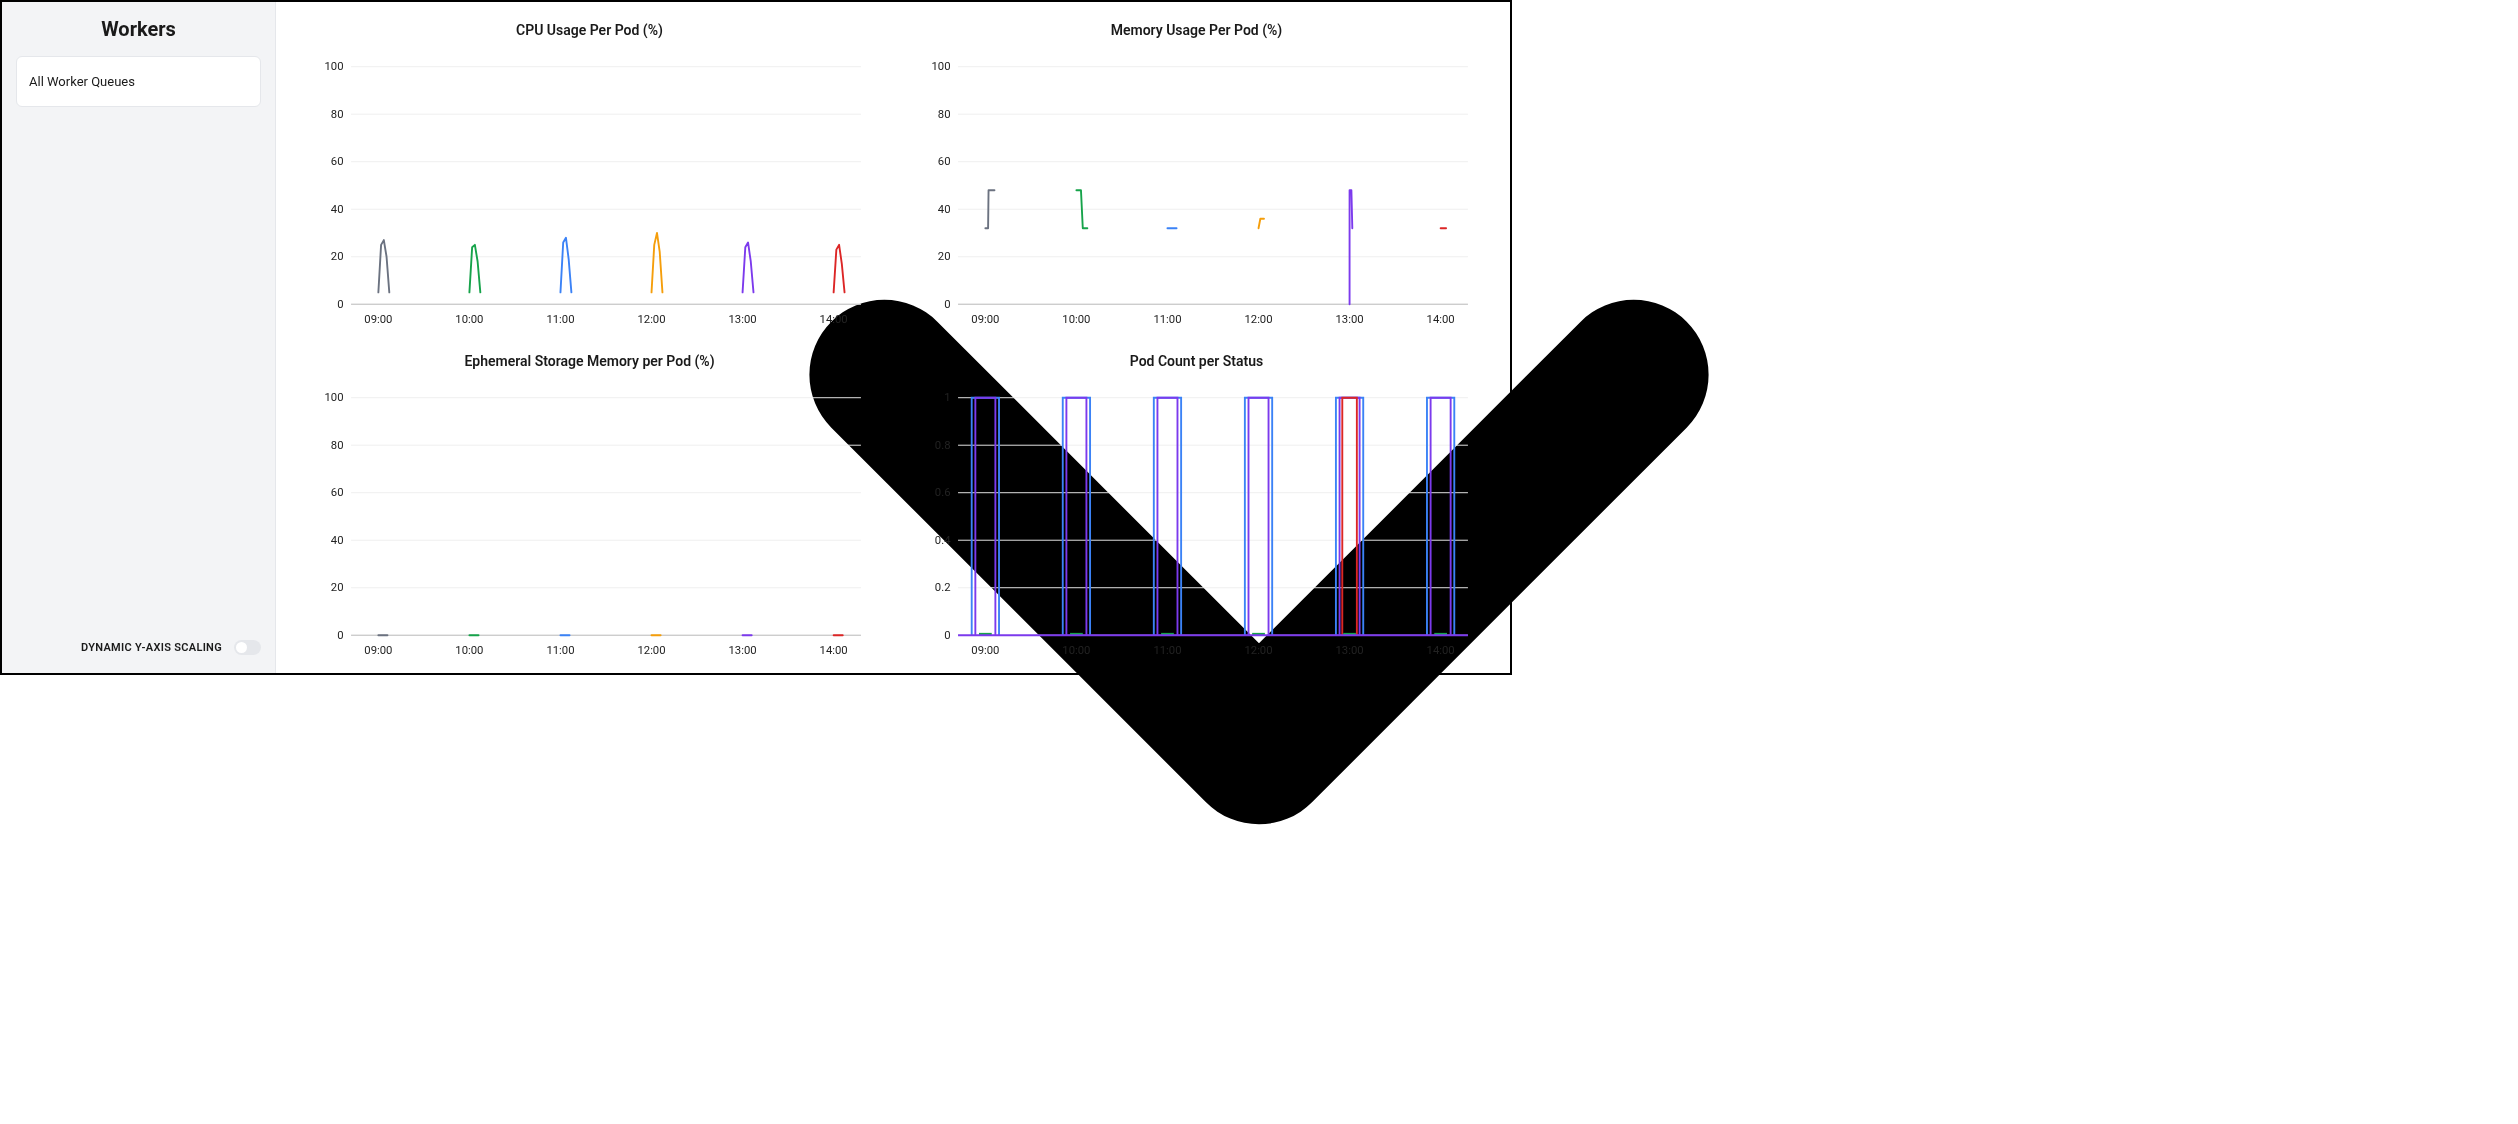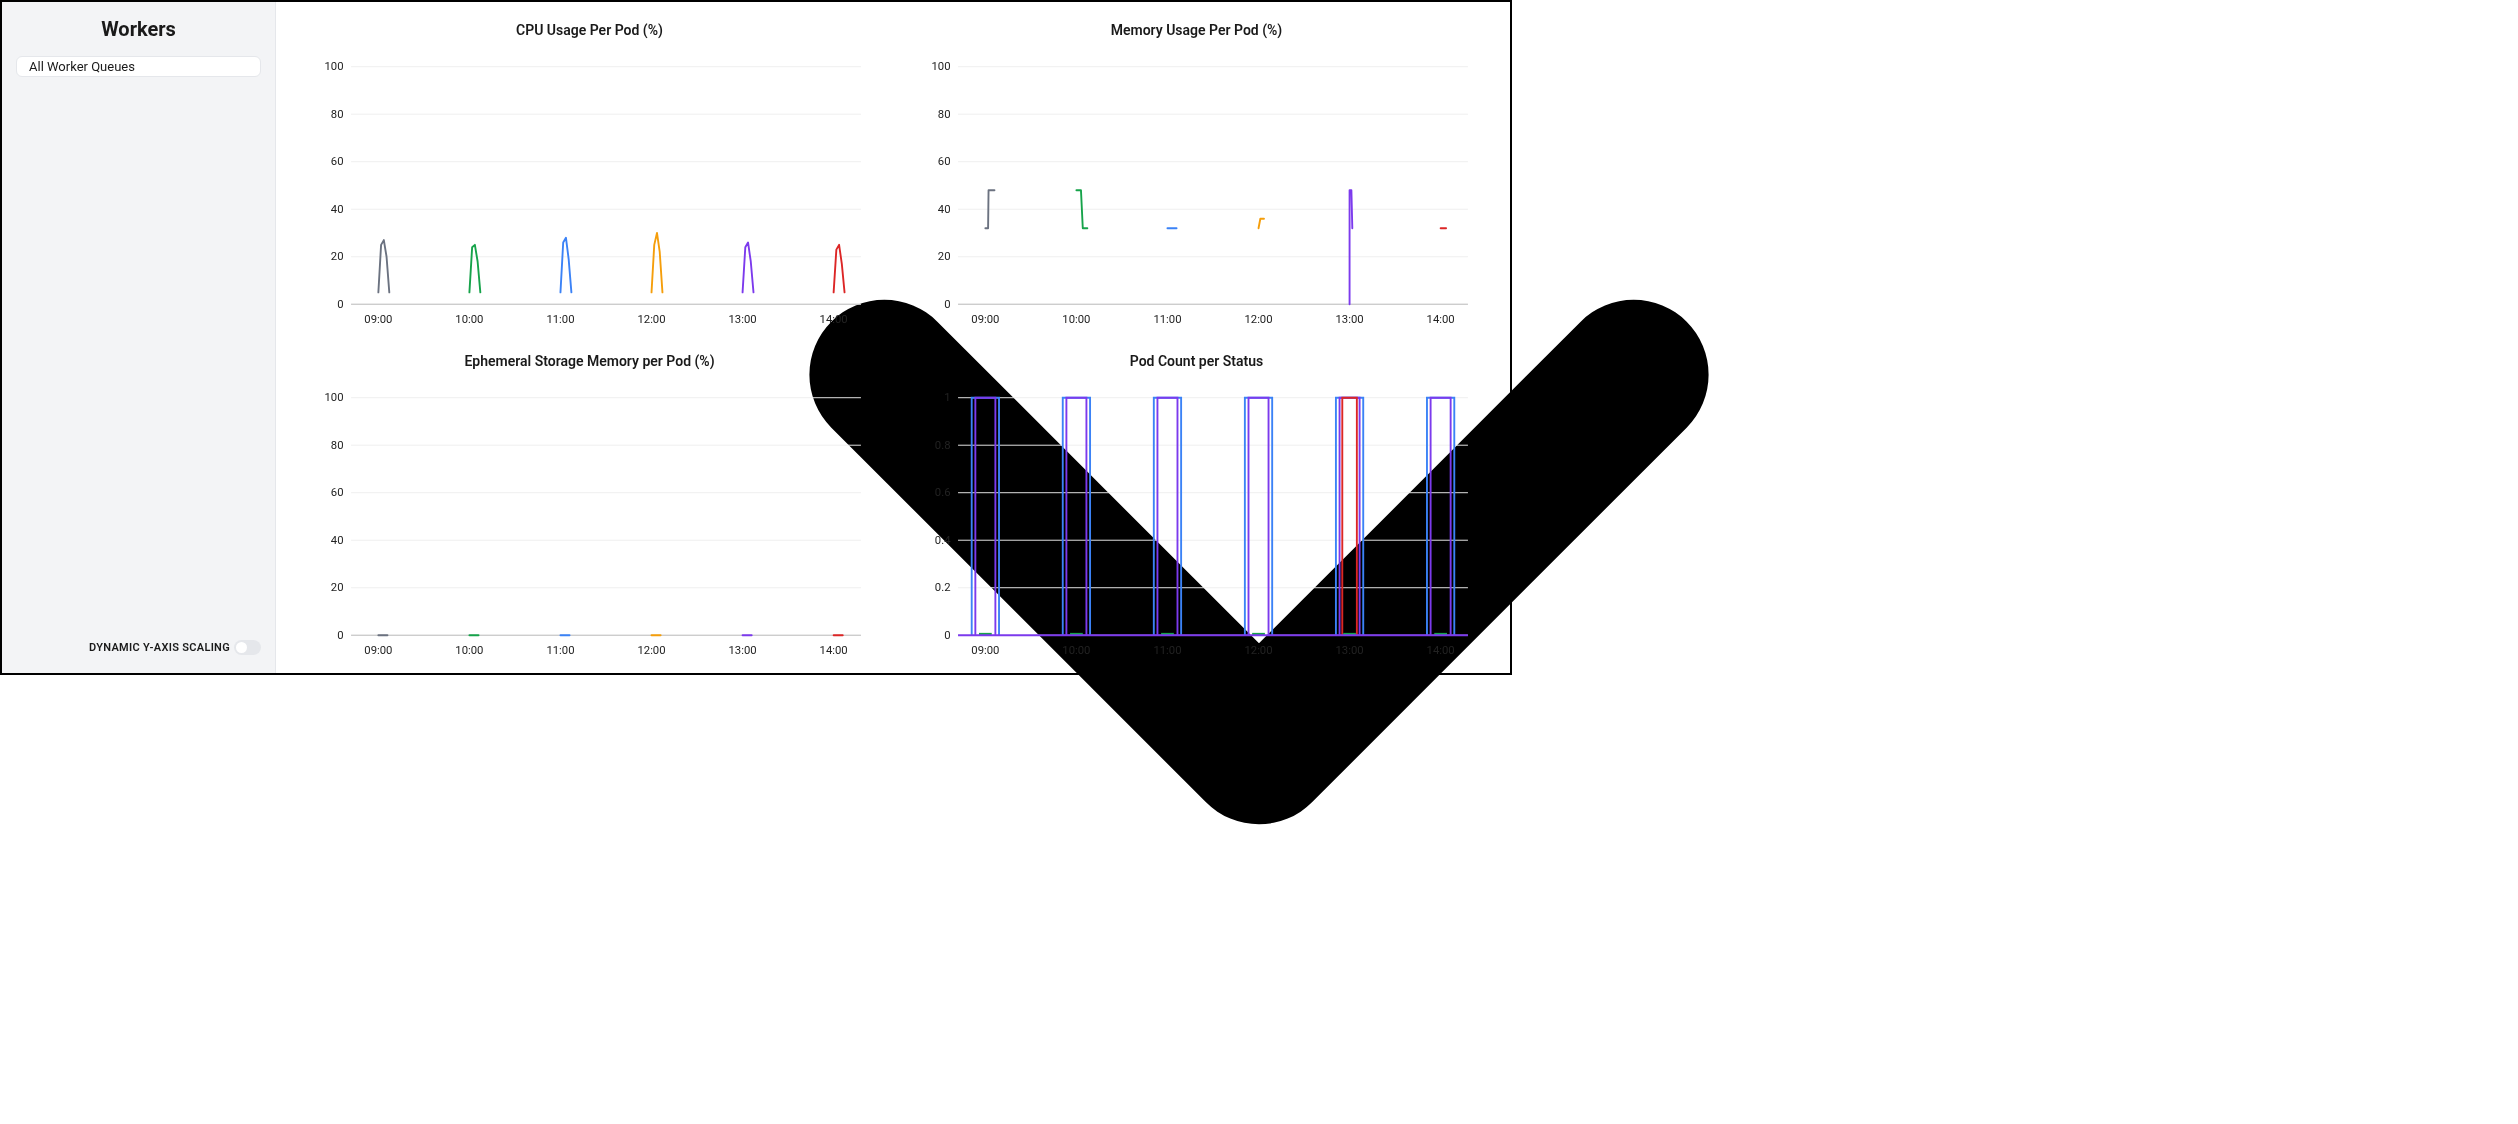"All Worker Queues" .dropdown { padding: 2px 12px -> 17px 12px }
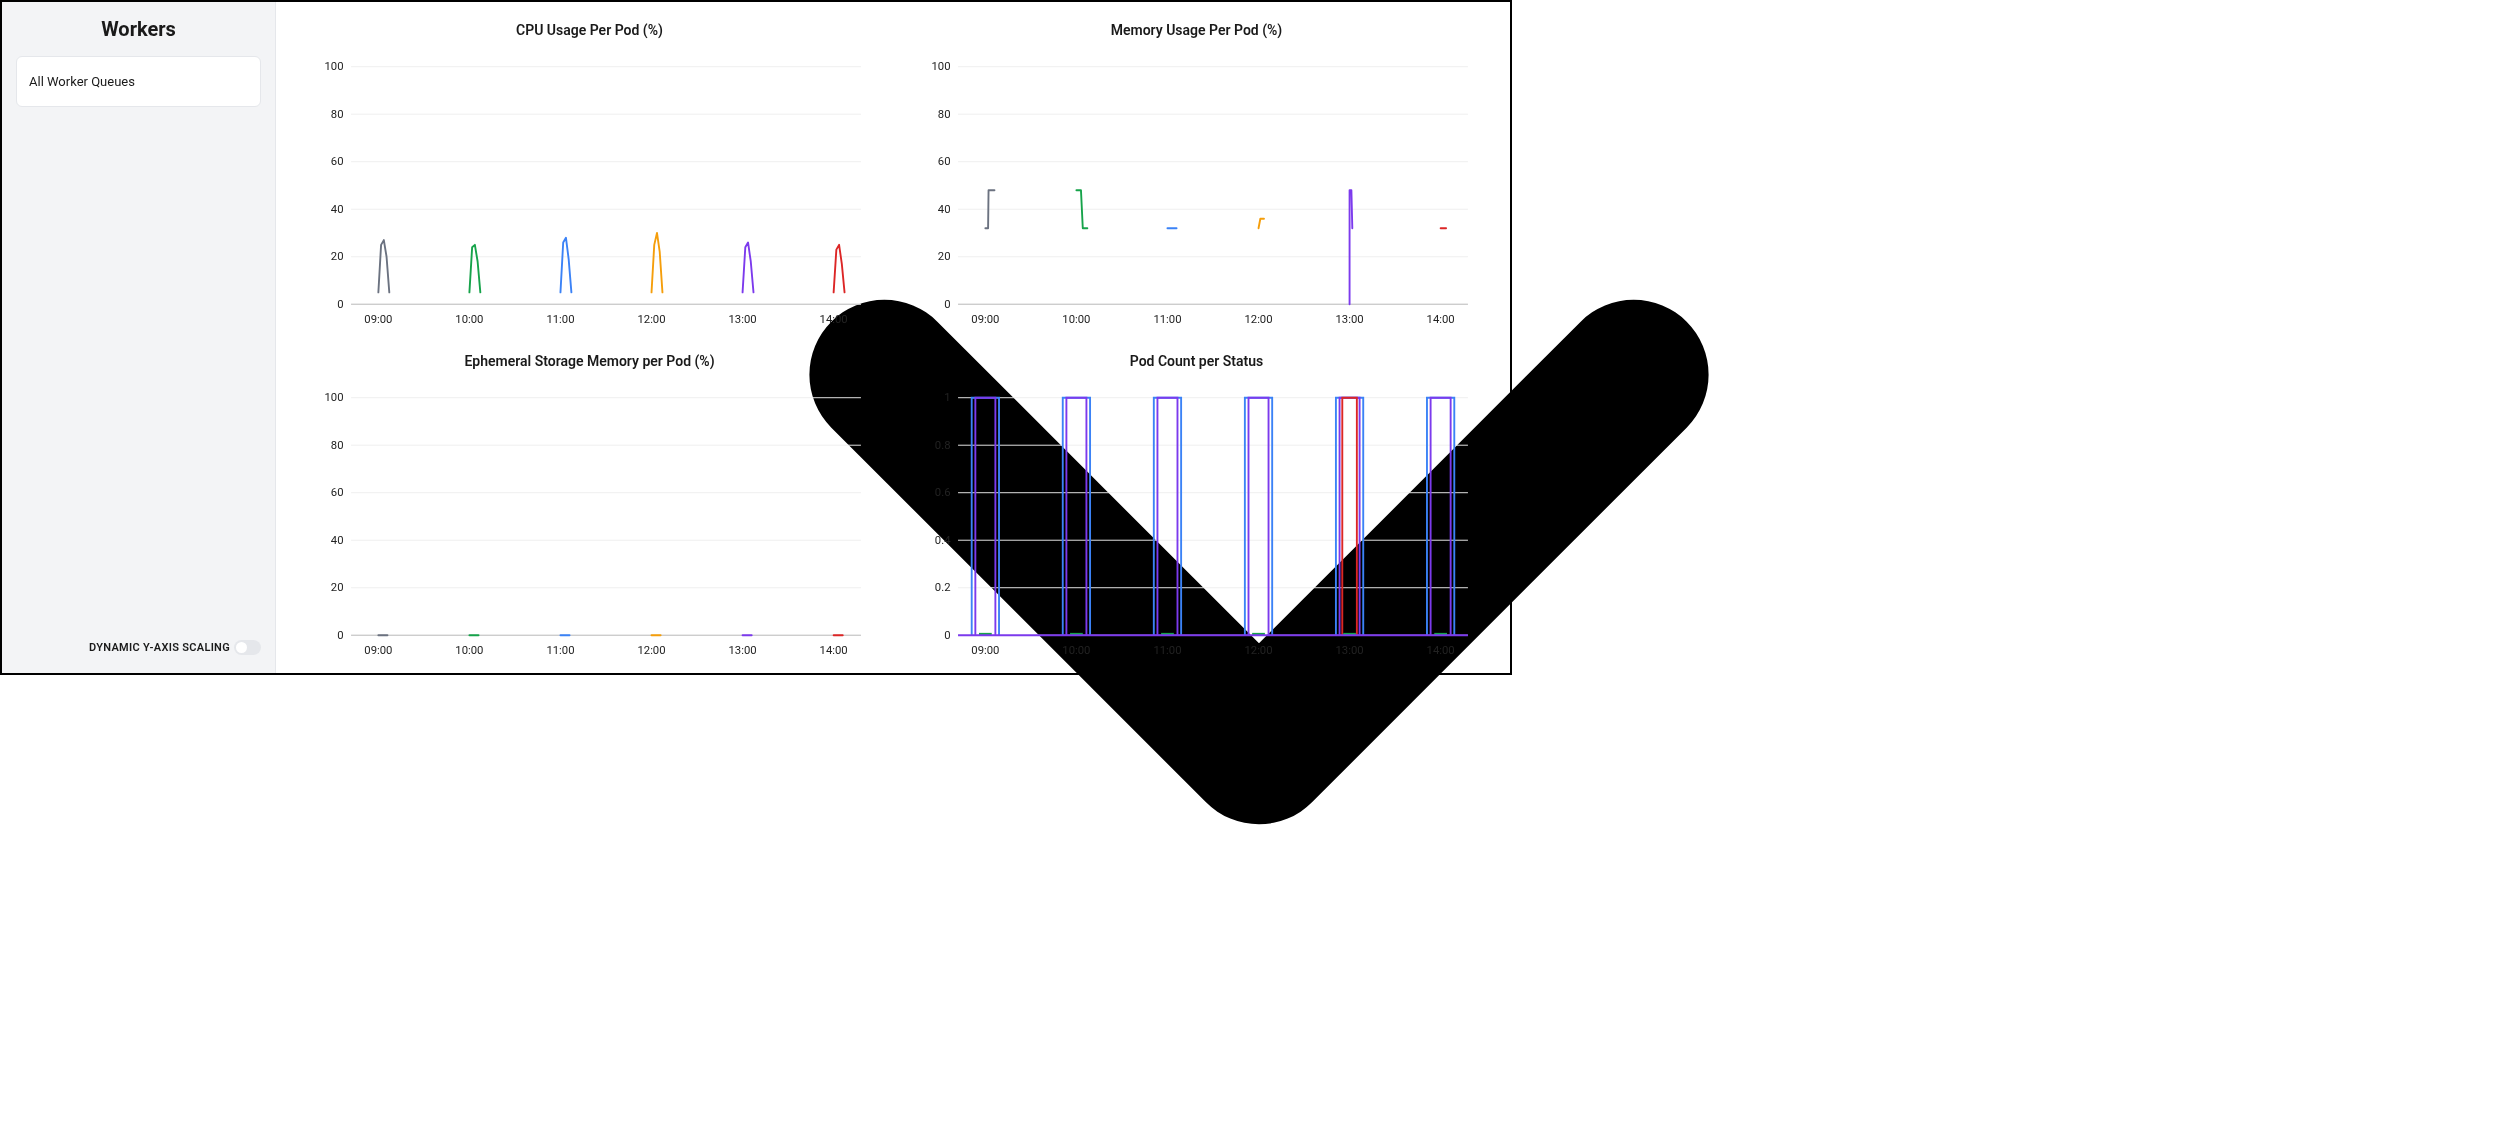"DYNAMIC Y-AXIS SCALING" .toggle-row { gap: 4px -> 12px }
